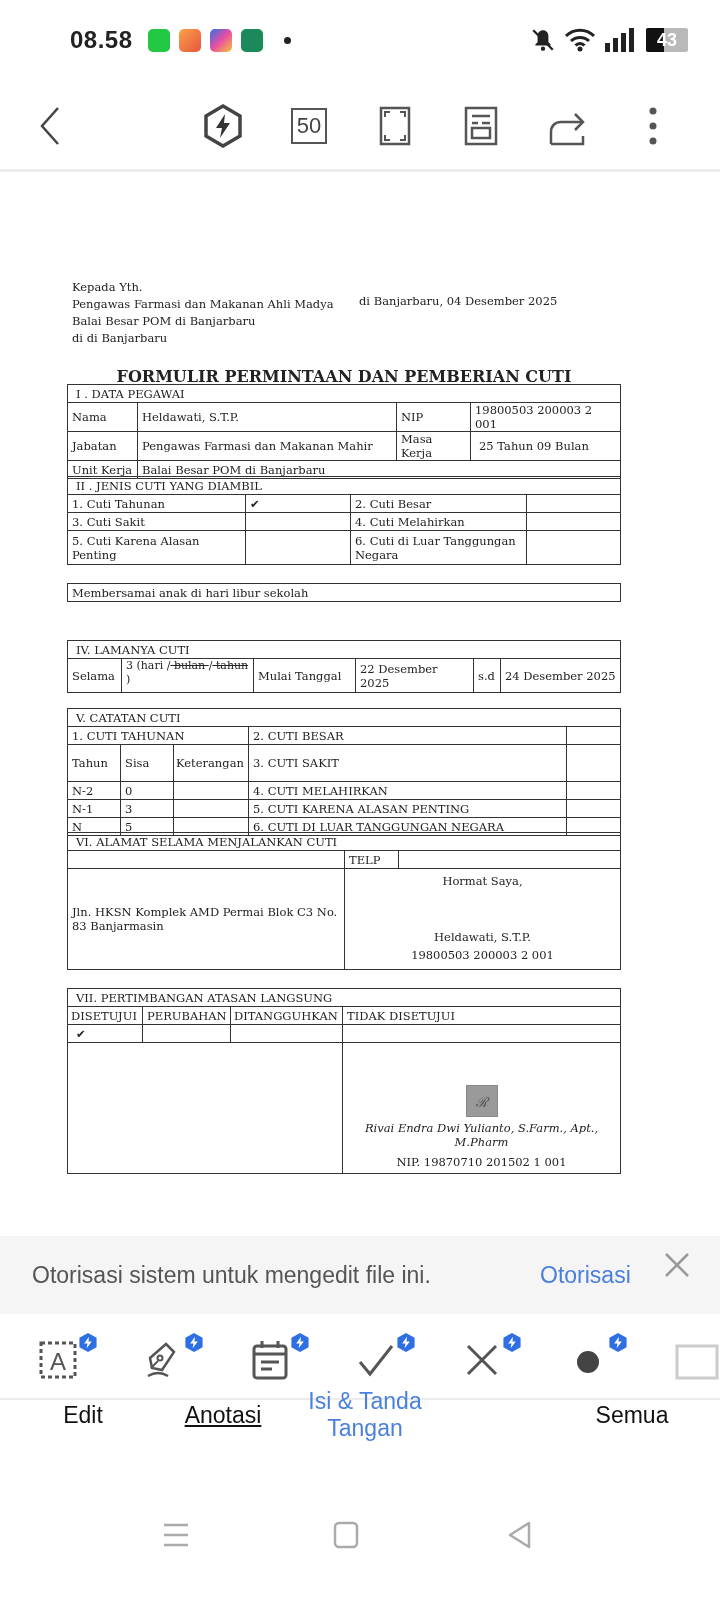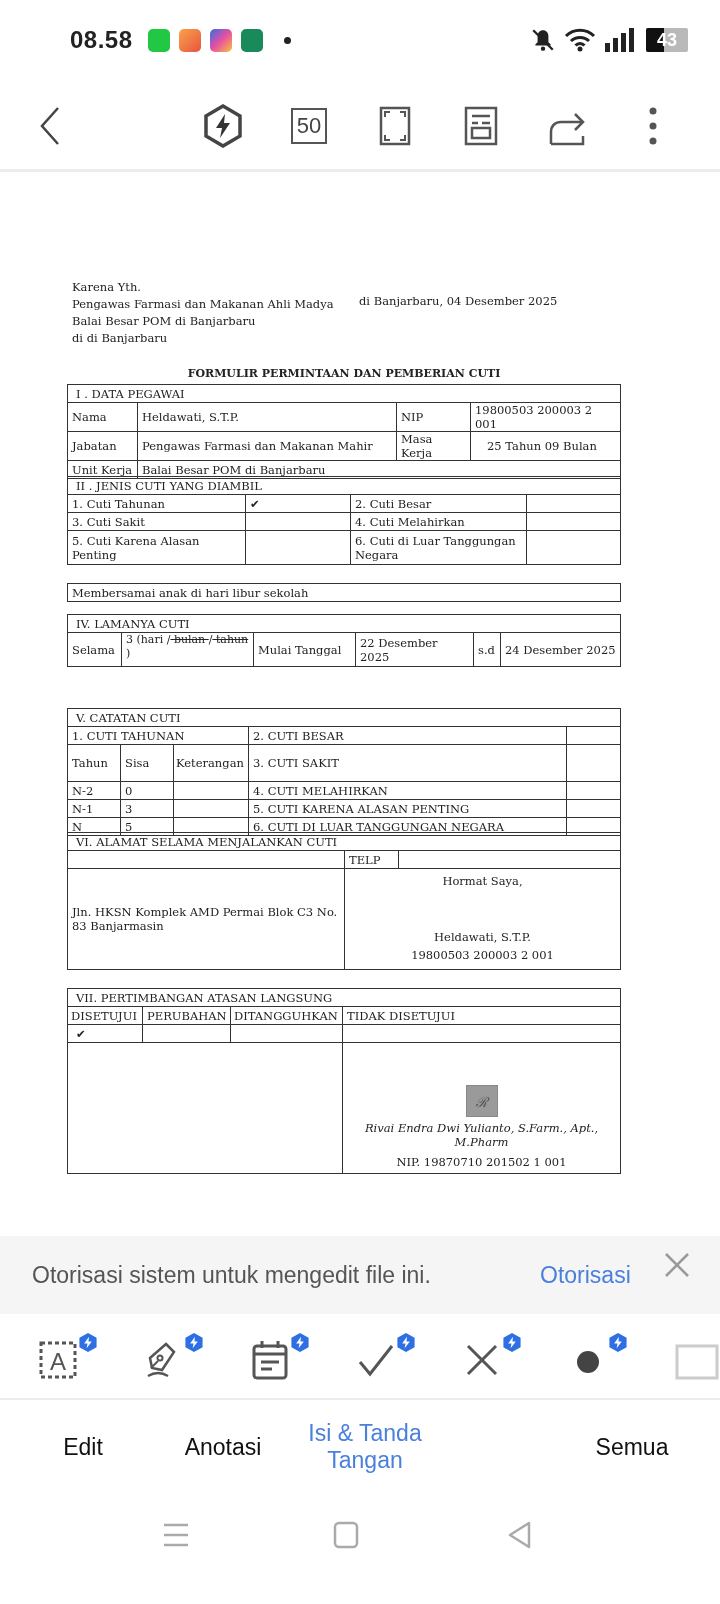"Karena Yth." div.letter-line { text: Karena -> Kepada }
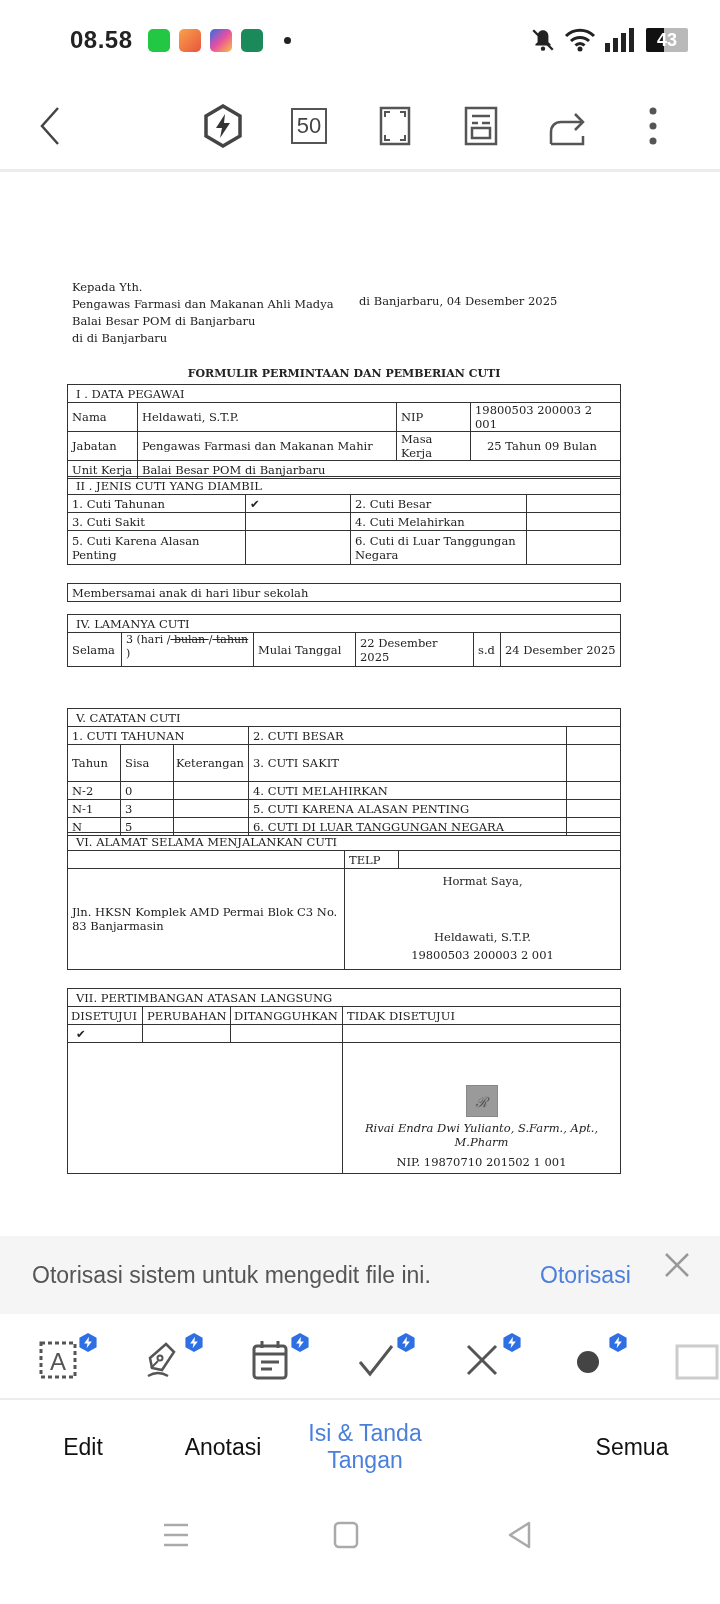"FORMULIR PERMINTAAN DAN PEMBERIAN CUTI" div.abs { font-size: 11px -> 16px }
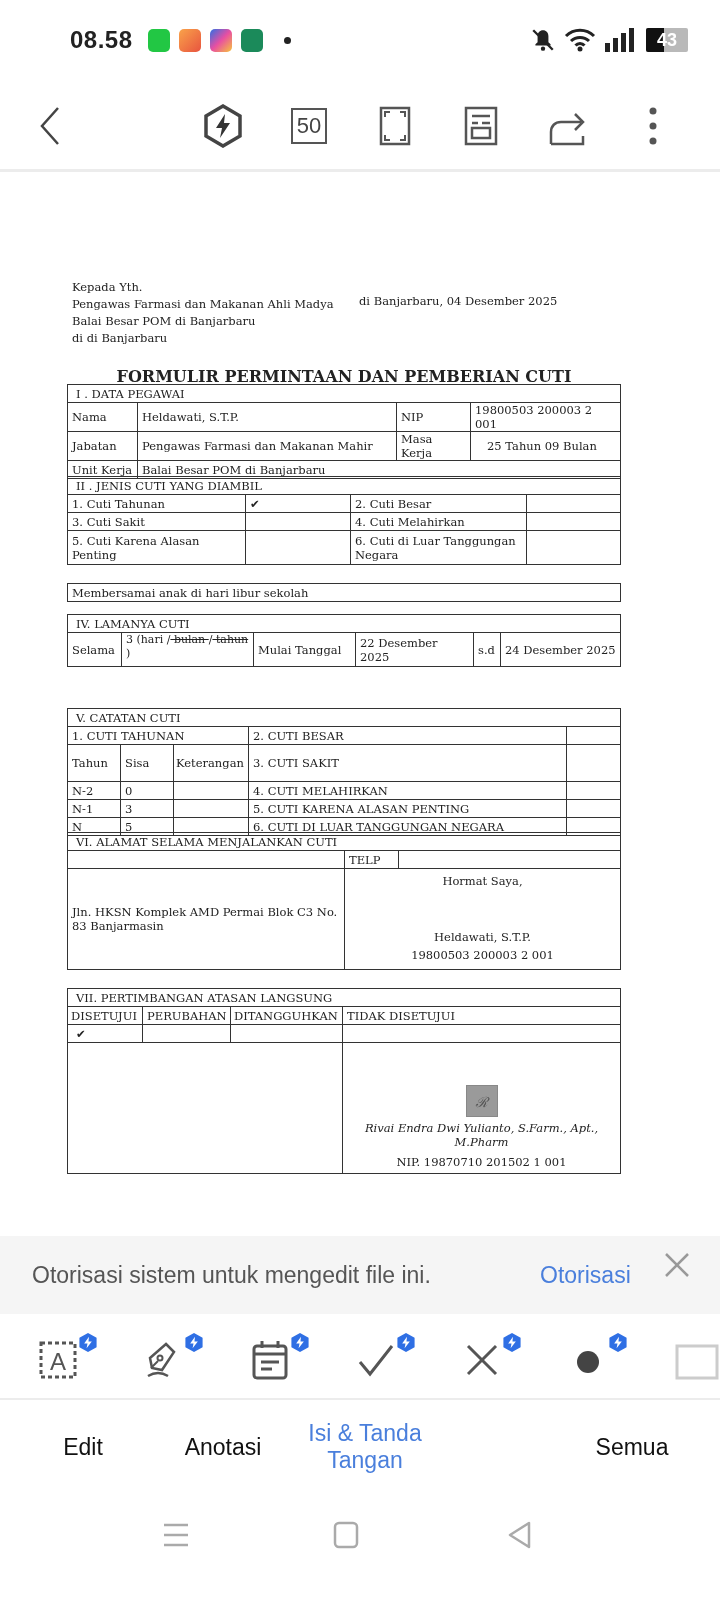"25 Tahun 09 Bulan" td { padding-left: 16px -> 8px }
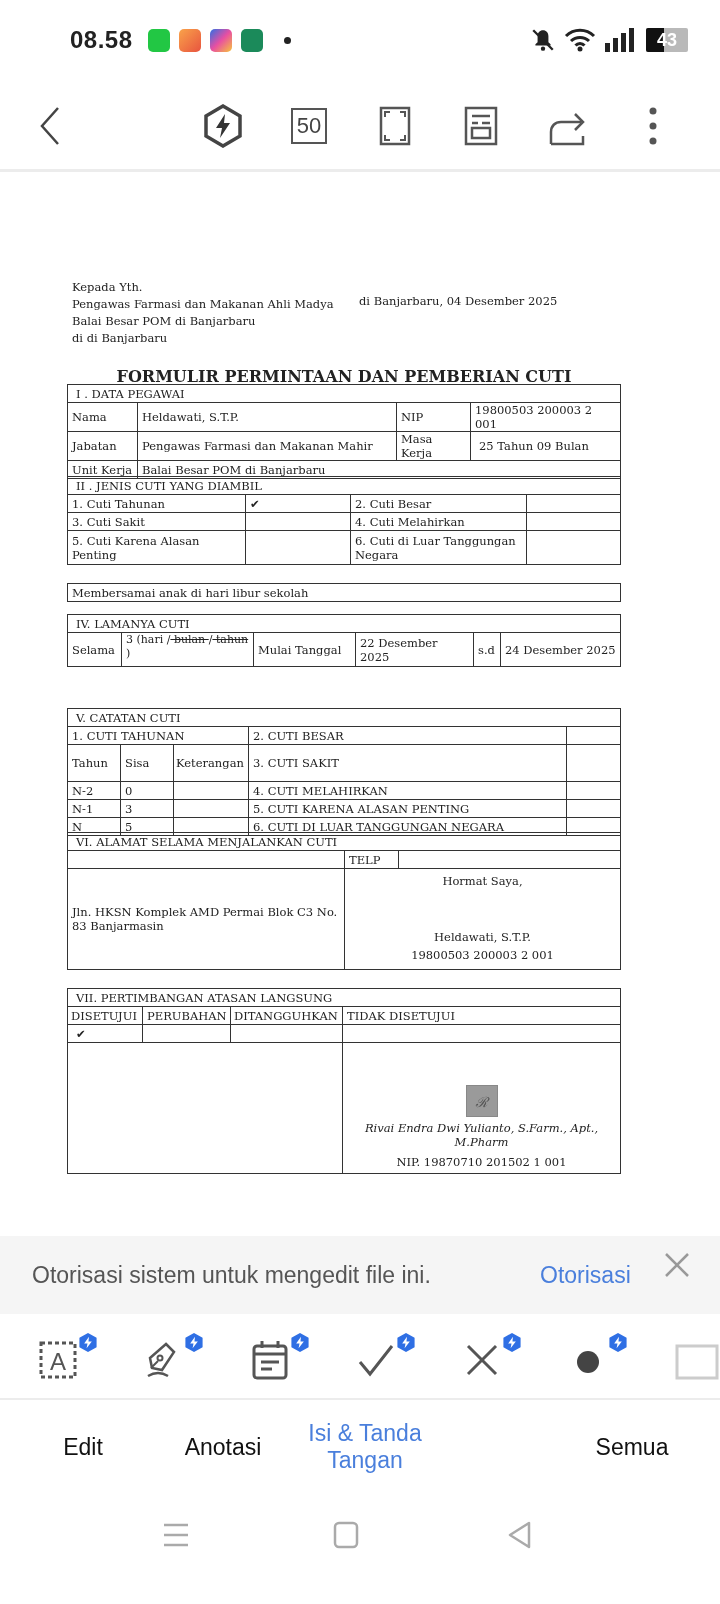"IV. LAMANYA CUTI" table.form { top: 438px -> 464px }
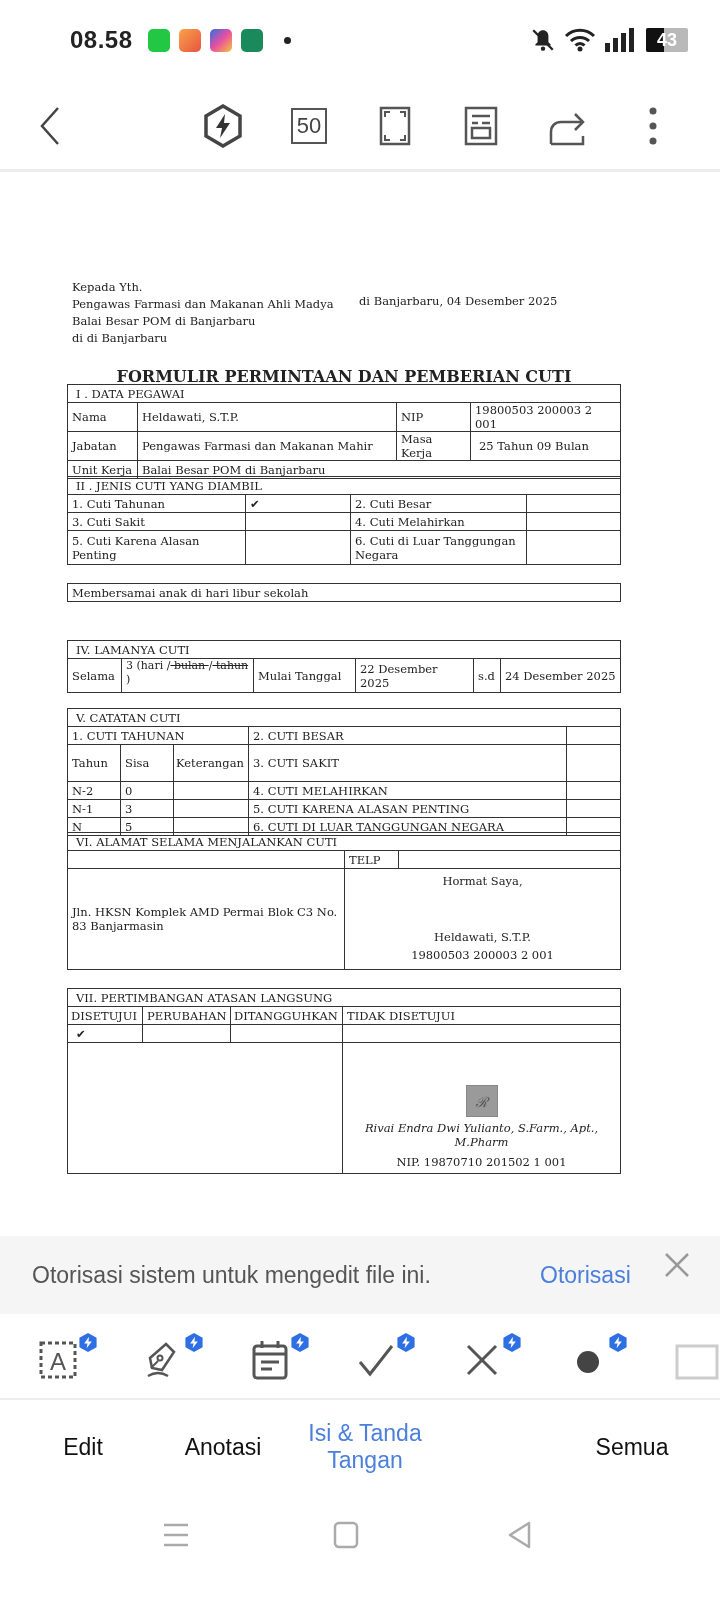"Edit" .tabs { top: 1402px -> 1370px }
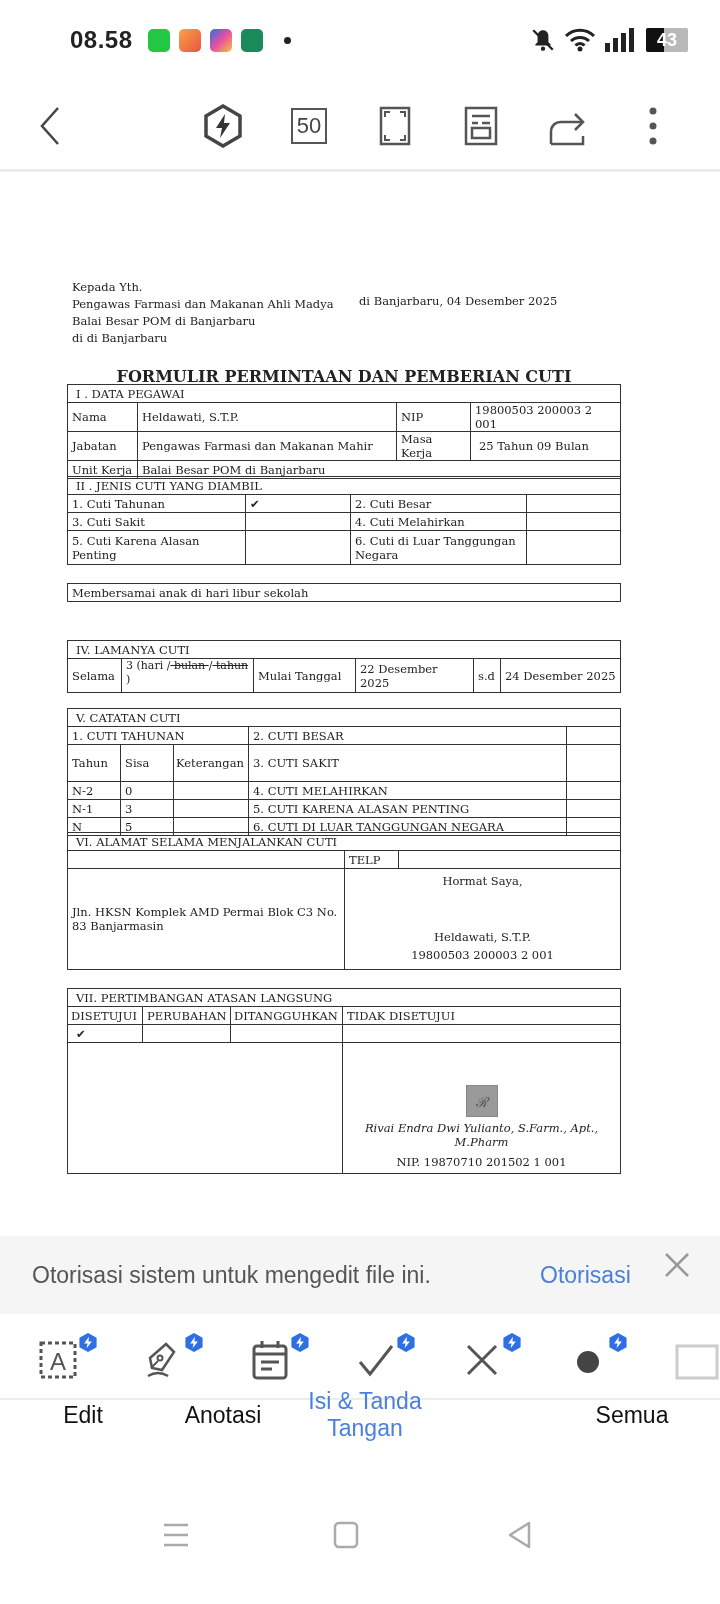"Anotasi" div.tab { text-decoration: none -> underline }
